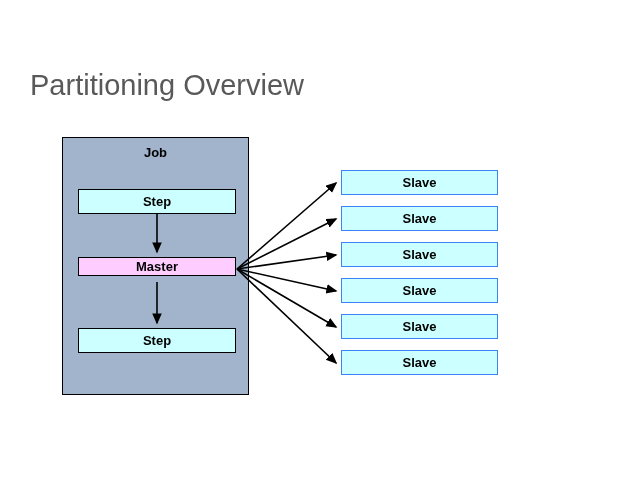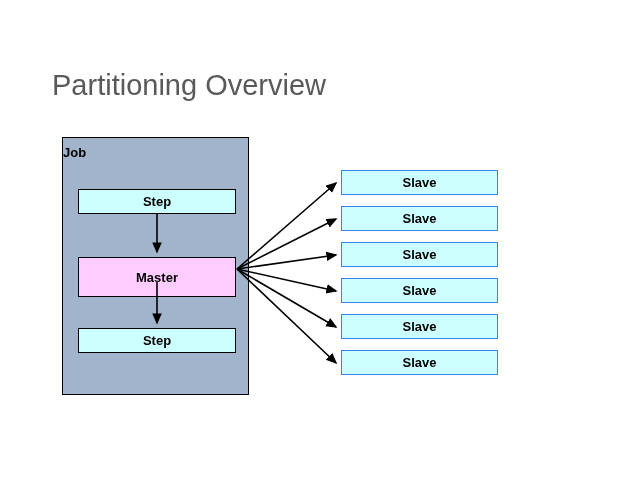"Partitioning Overview" #slide-title { margin-left: 22px -> none }
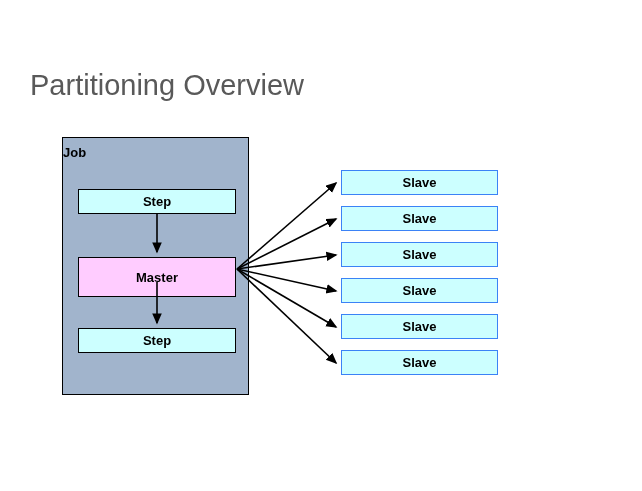"Job" #job-label { text-align: left -> center }
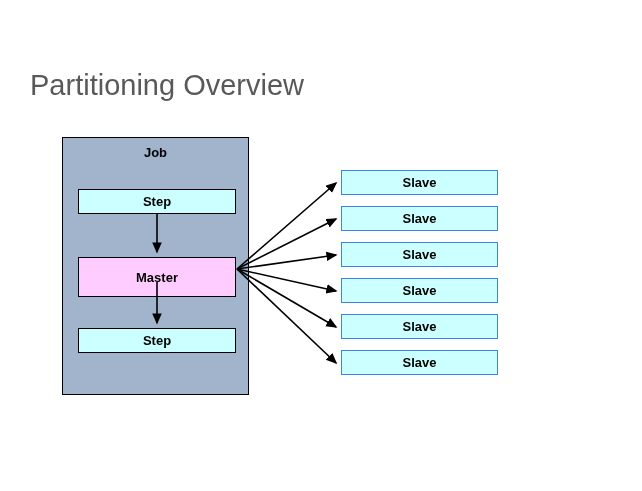"Master" #master-box { height: 40px -> 19px }
